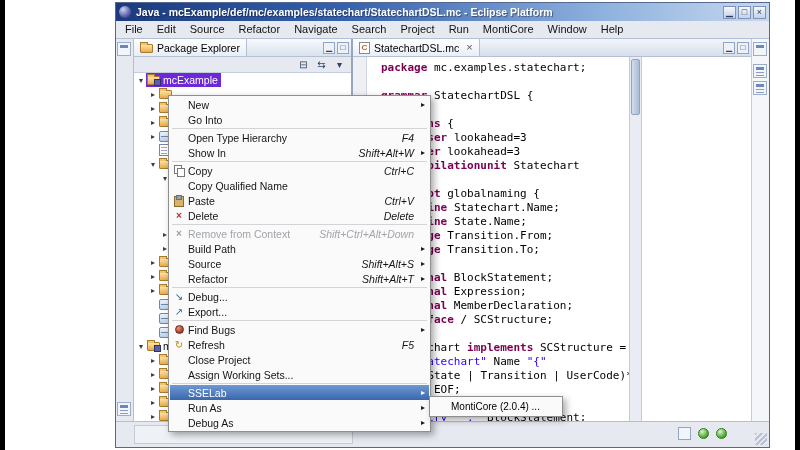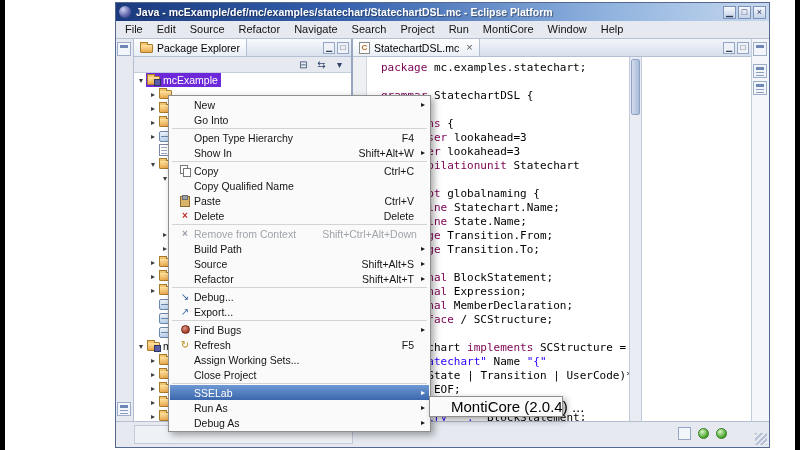"package" .kw { font-weight: normal -> bold }
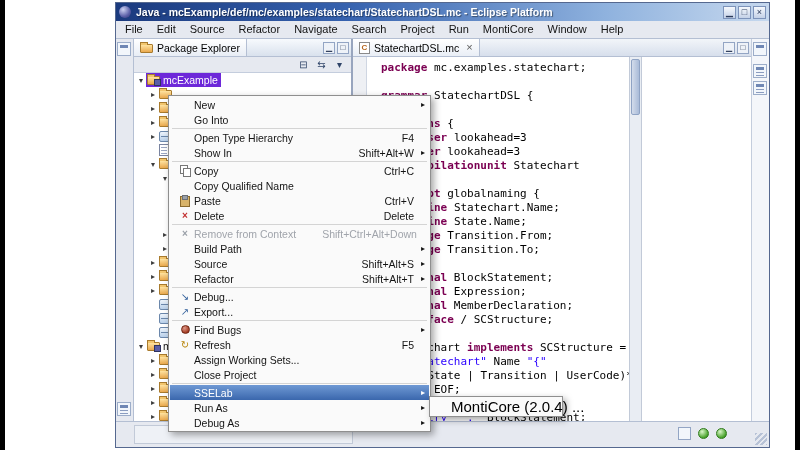"New" .menu-item { padding: 0 4px 0 6px -> 0 4px 0 0 }
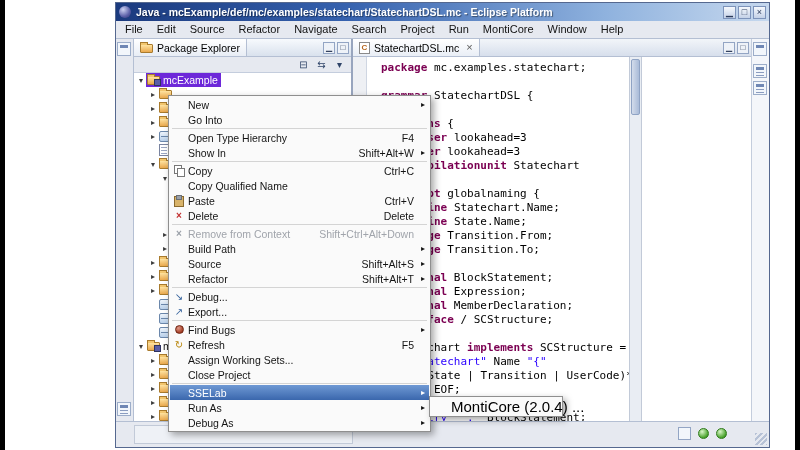"F4" .mi-shortcut { font-style: none -> italic }
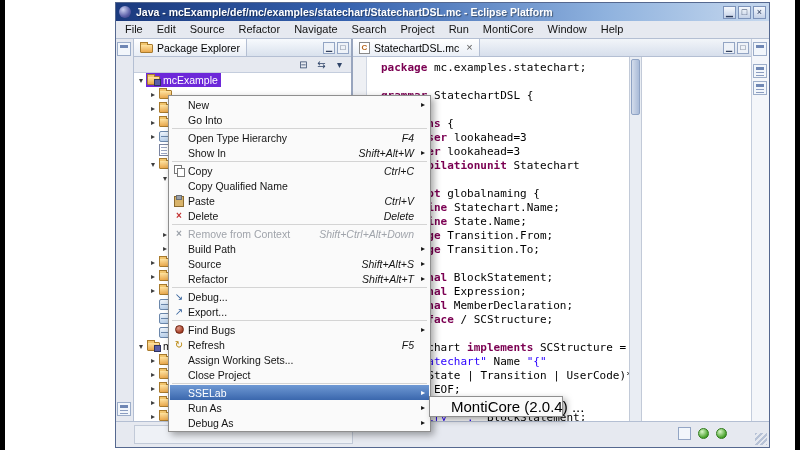"Assign Working Sets..." div.menu-item { order: before "Close Project" -> after "Close Project" }
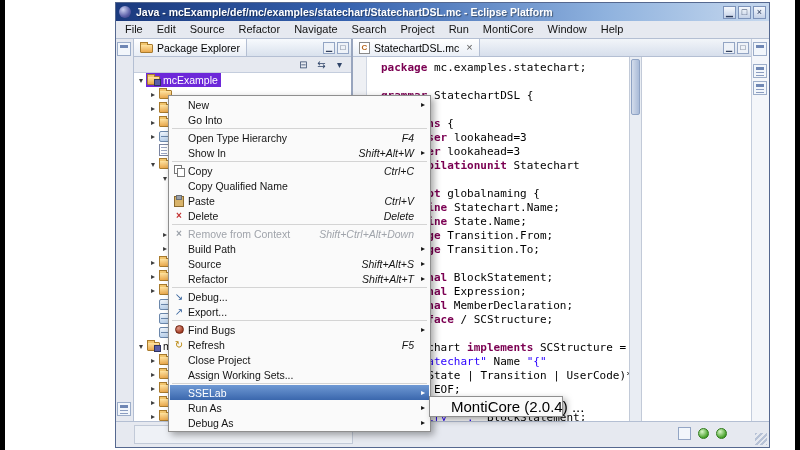"MontiCore (2.0.4) ..." .context-submenu { font-size: 15px -> 10px }
